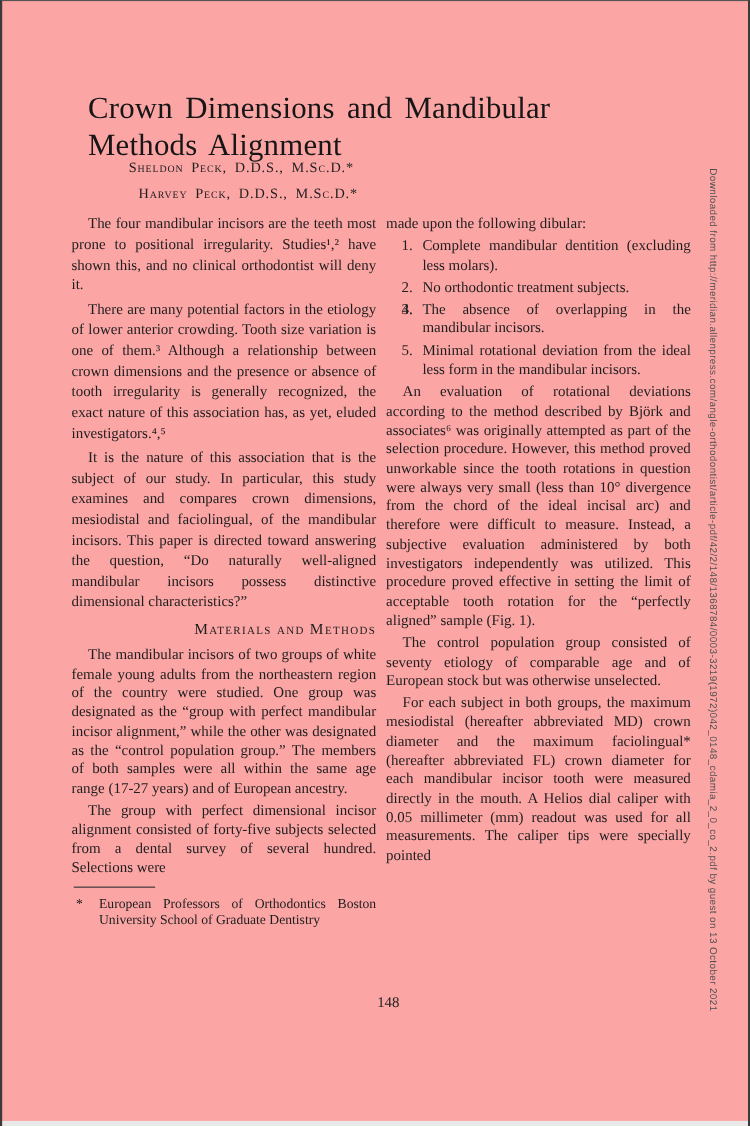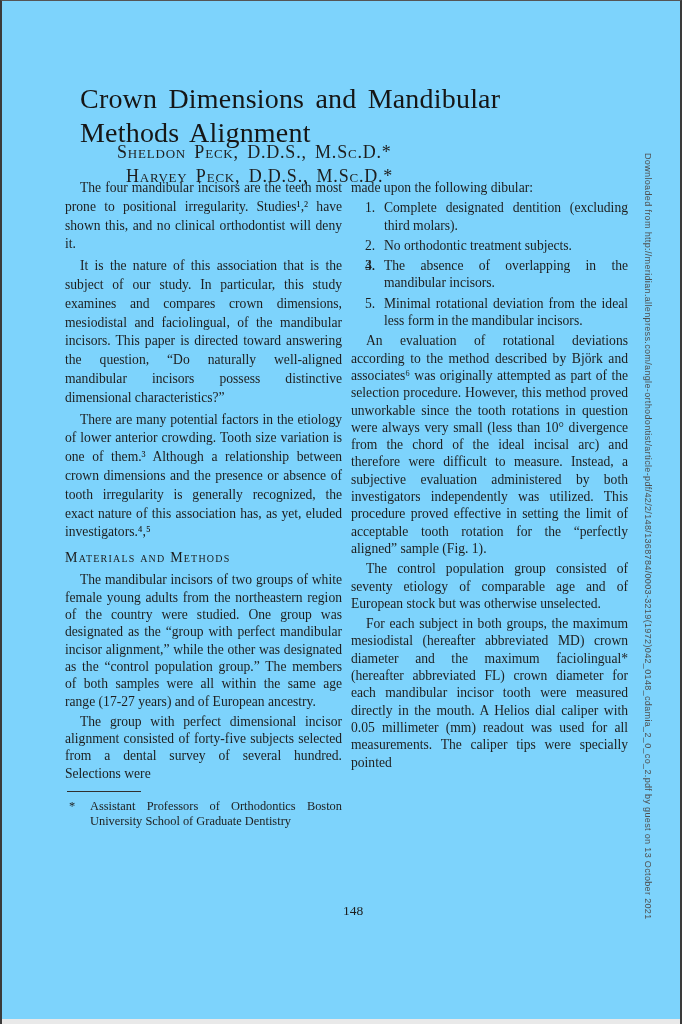"Crown Dimensions and Mandibular" .page { background: #7dd3fc -> #fca5a5 }
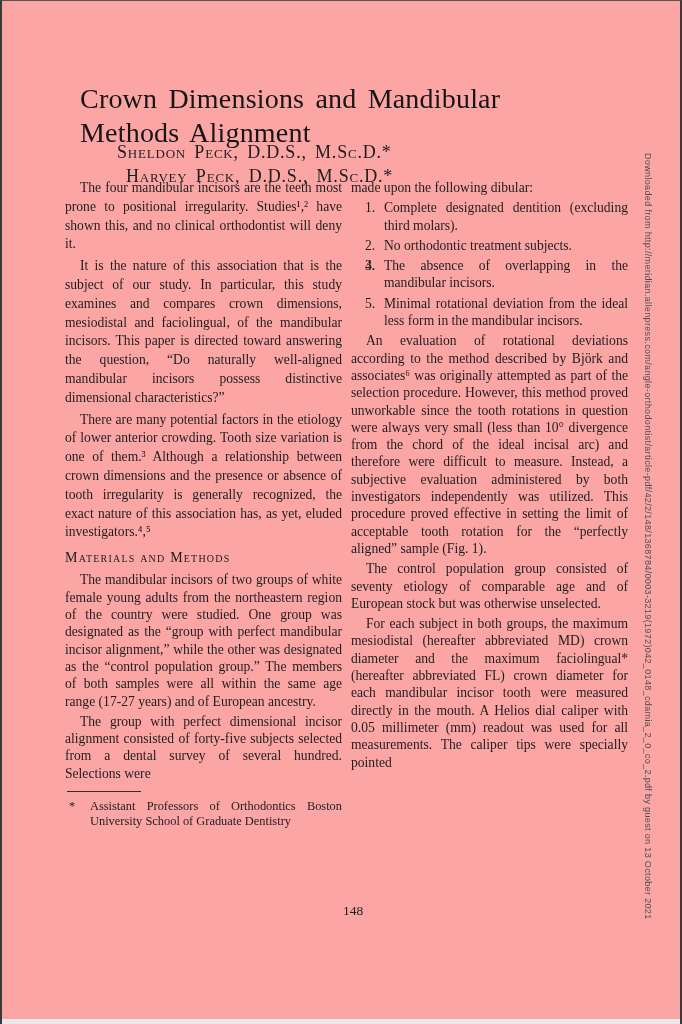"Sheldon Peck, D.D.S., M.Sc.D.*" .authors { font-size: 18px -> 13px }
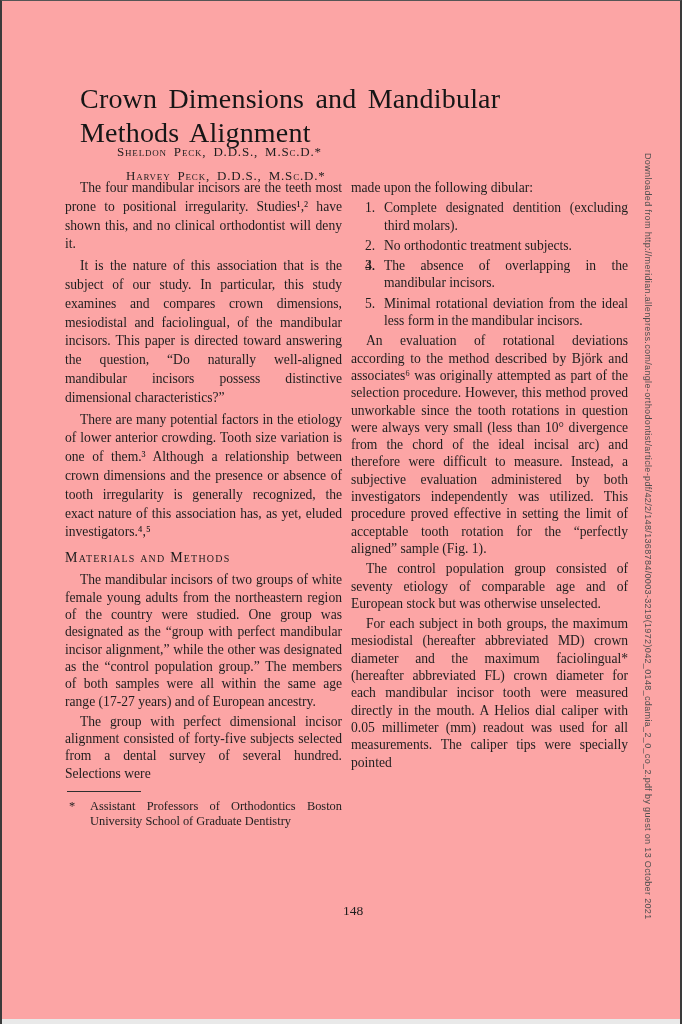"The four mandibular incisors are" .columns { top: 178px -> 193px }
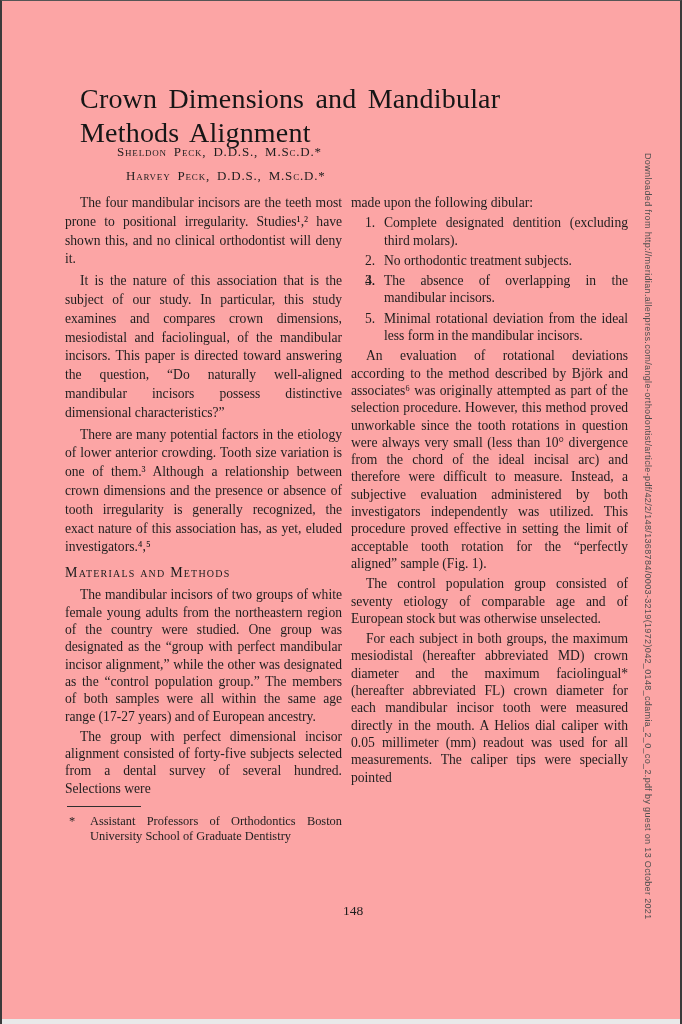"Complete designated dentition (excluding" span { text: designated dentition (excluding third -> mandibular dentition (excluding less }
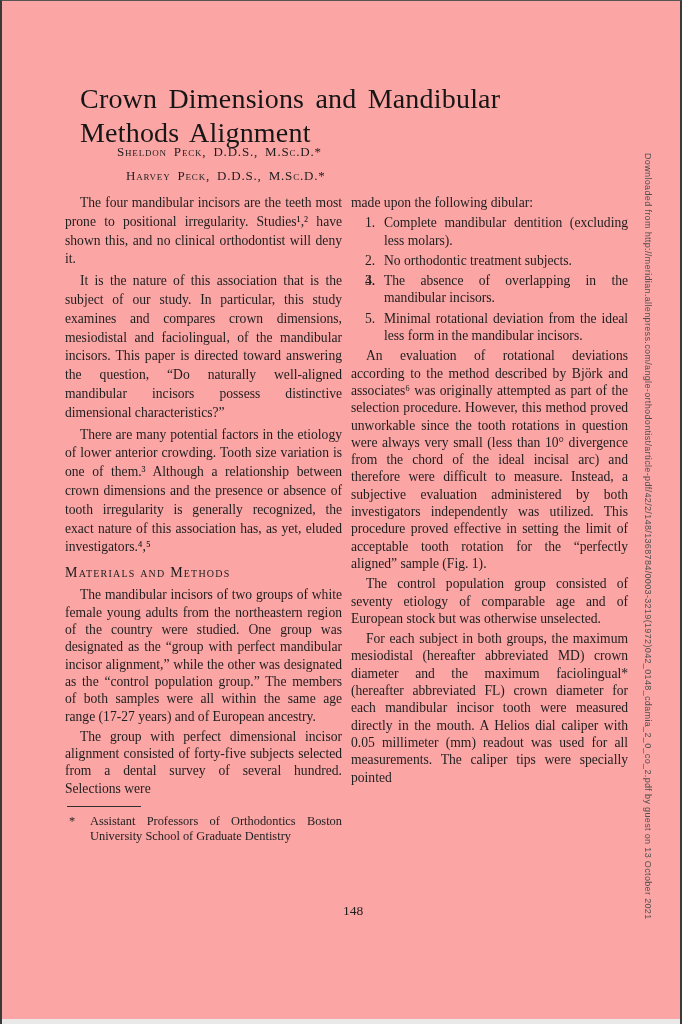"It is the nature of" p.loose { order: before "There are many potential factors" -> after "There are many potential factors" }
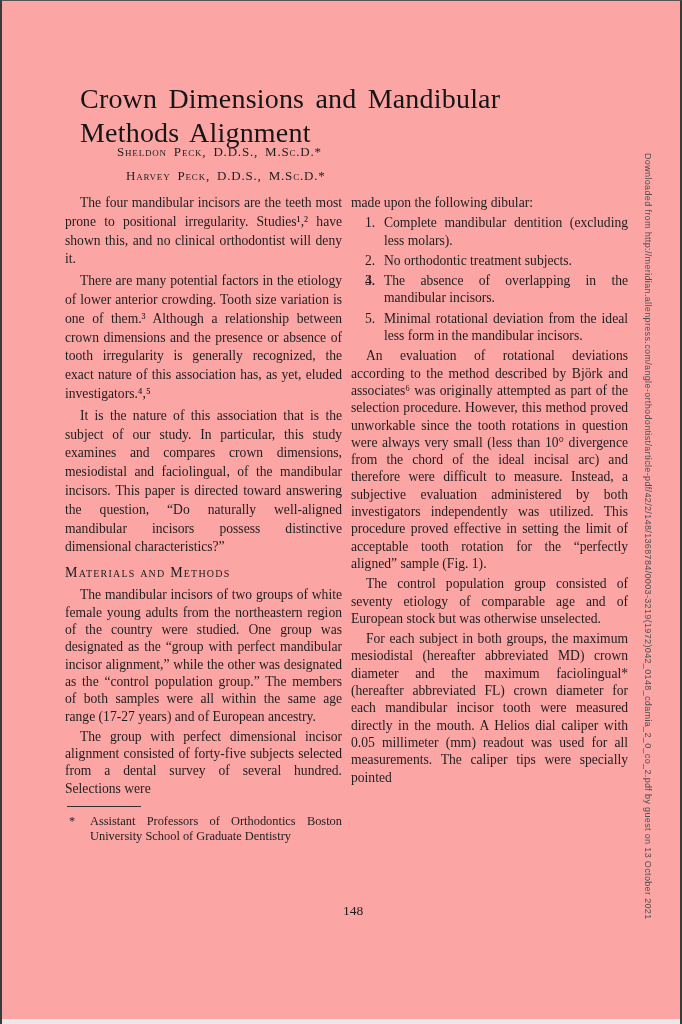"Materials and Methods" .section-heading { text-align: left -> right }
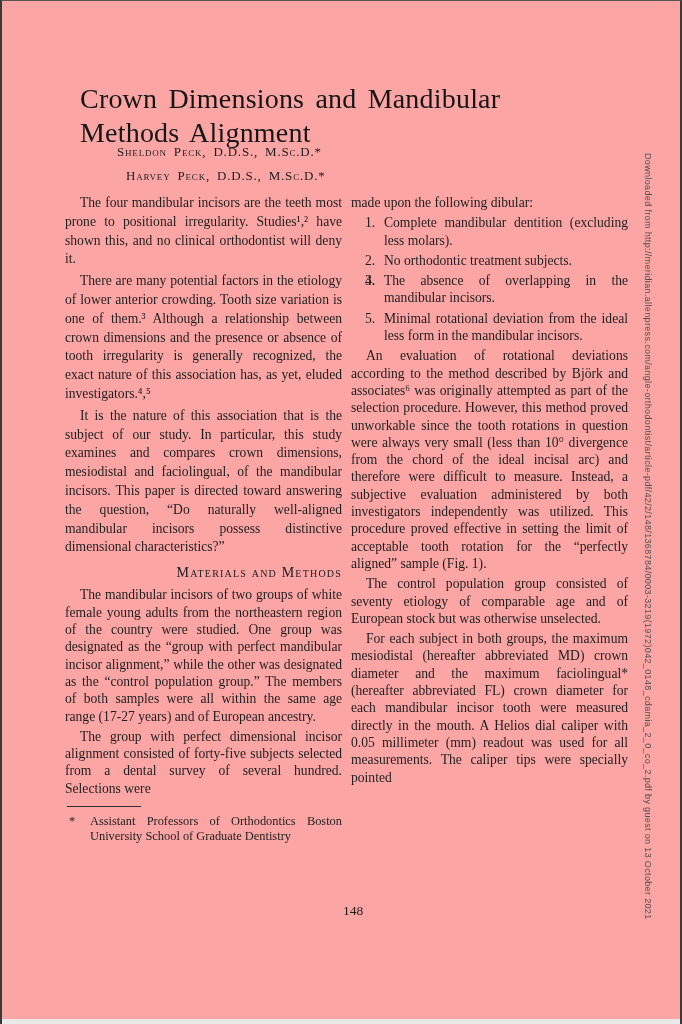"Assistant Professors of Orthodontics" span { text: Assistant -> European }
